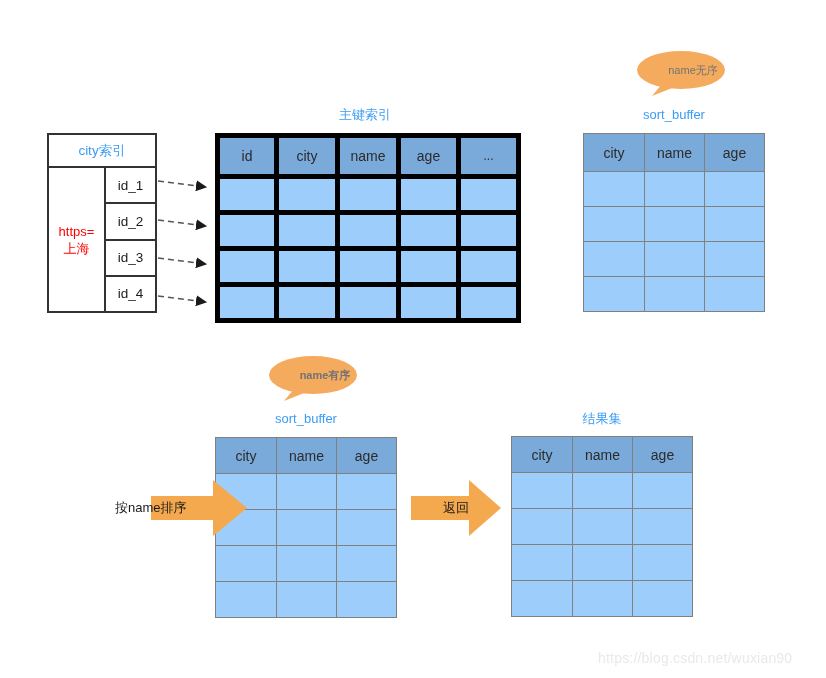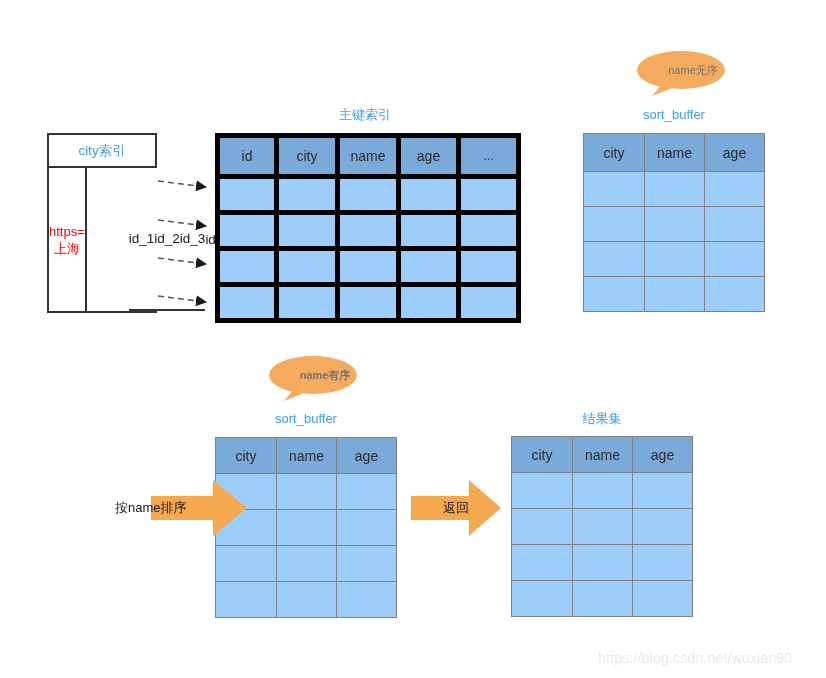"id_1" .idx-right { flex-direction: row -> column; padding-left: 42px -> none }
